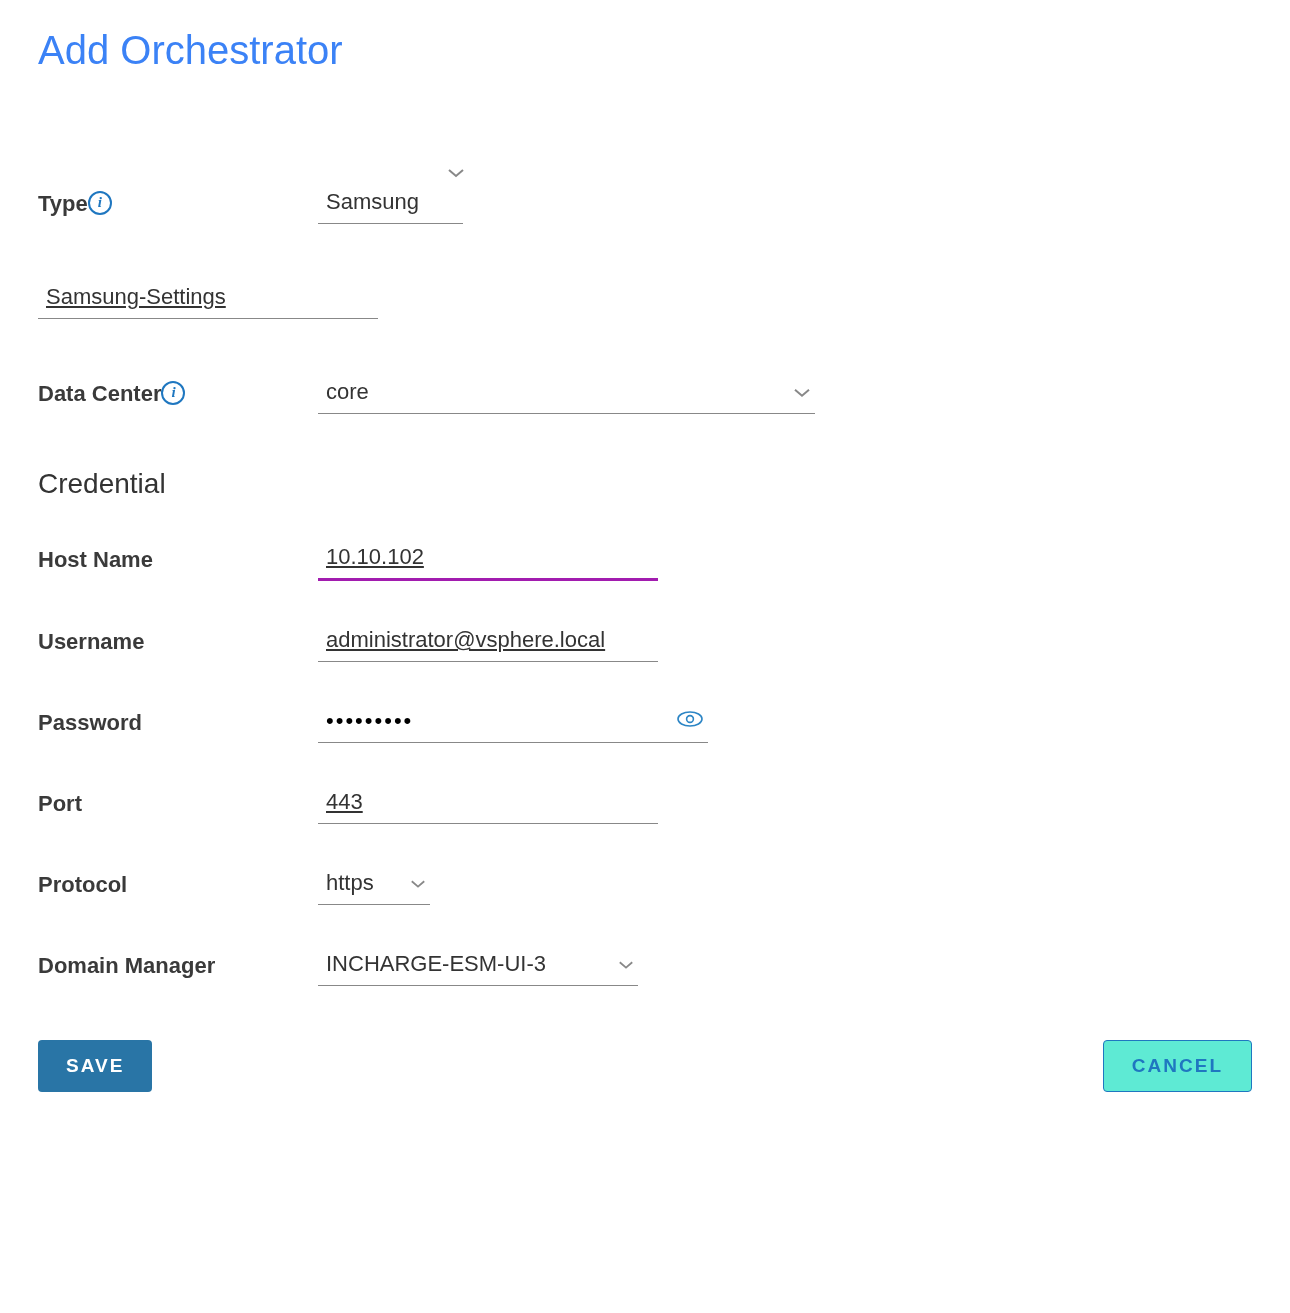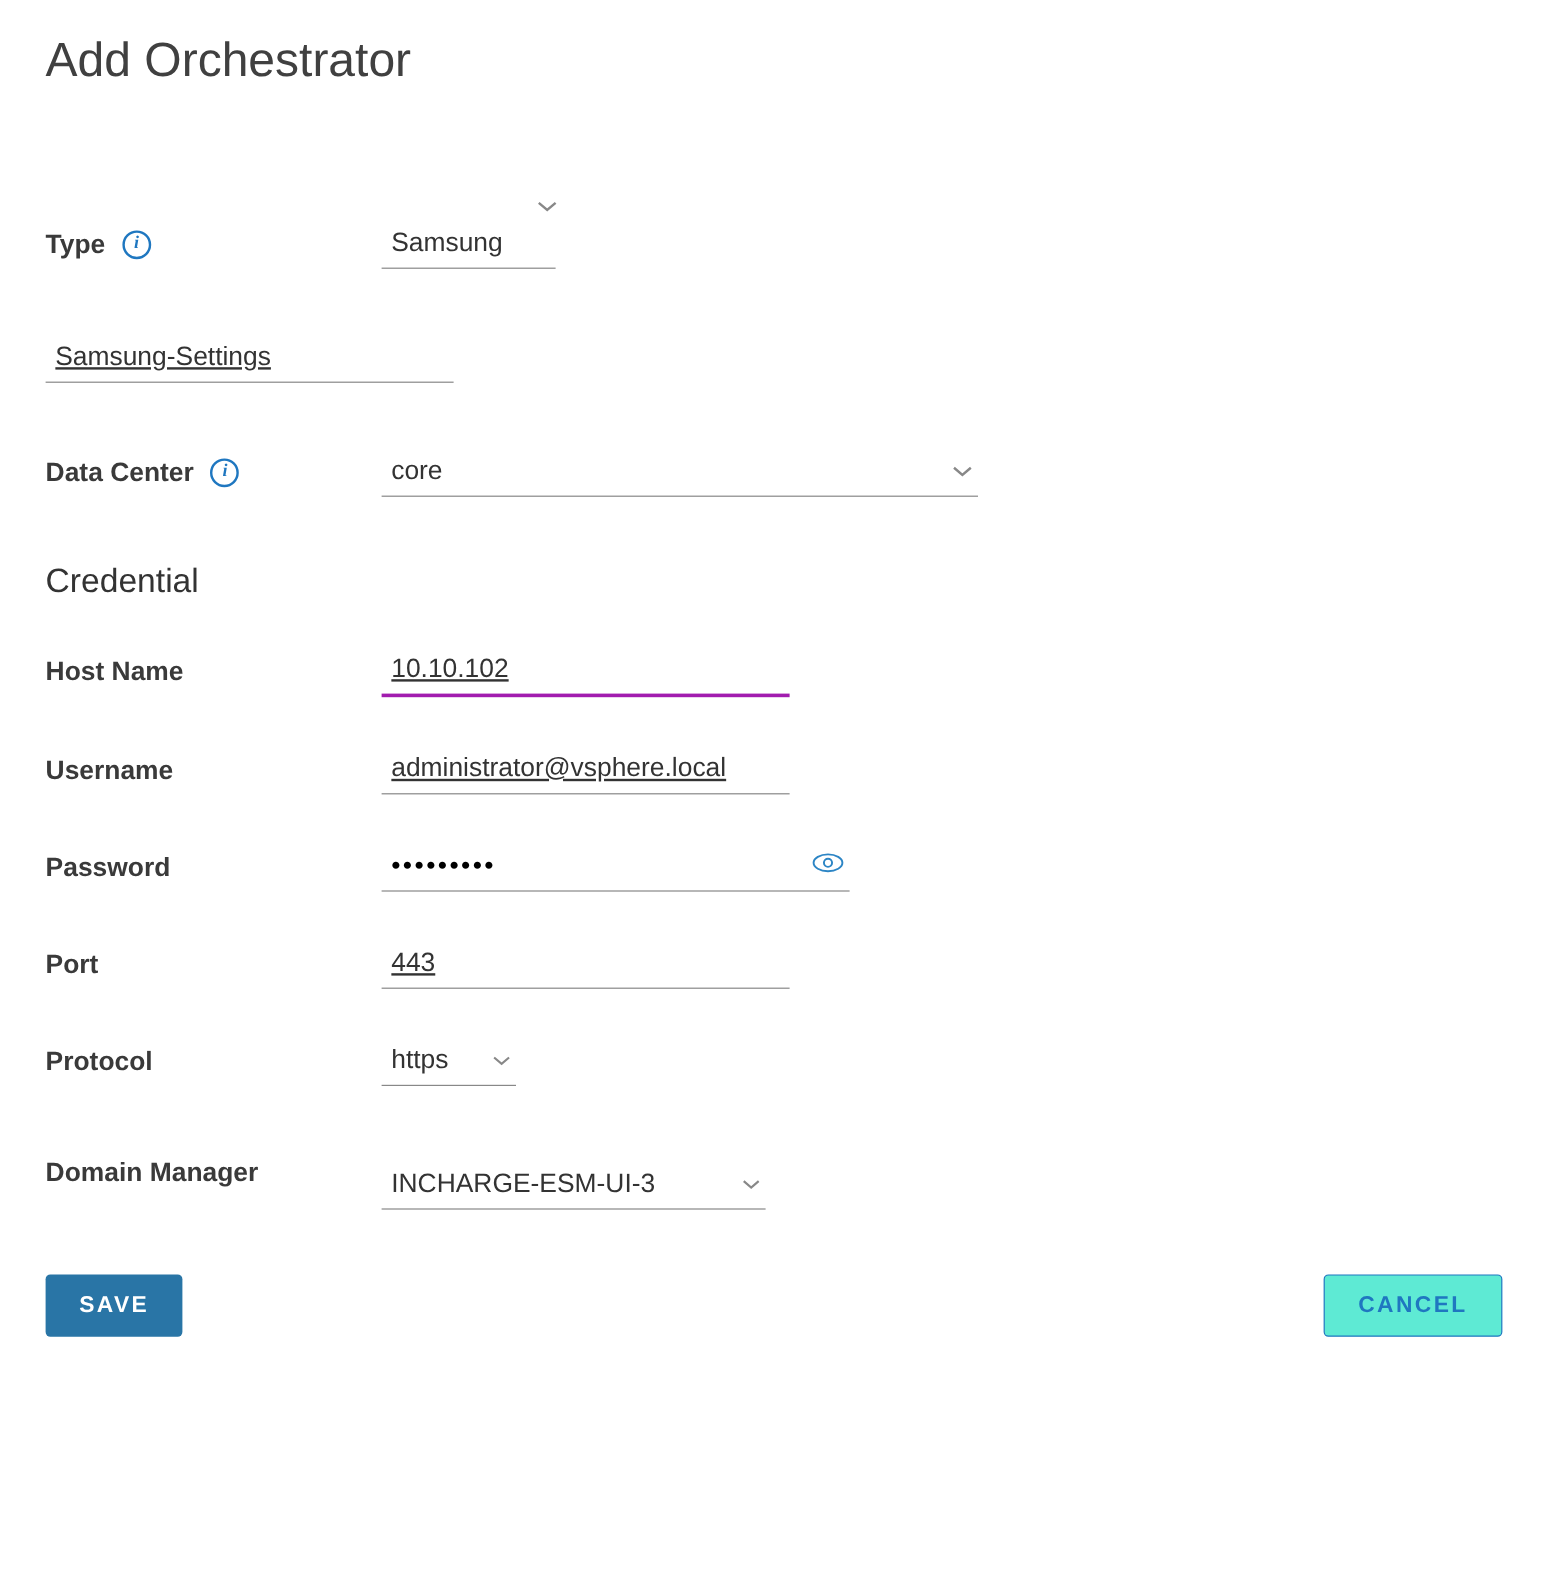"Add Orchestrator" h1.page-title { color: #404040 -> #3b82f6 }
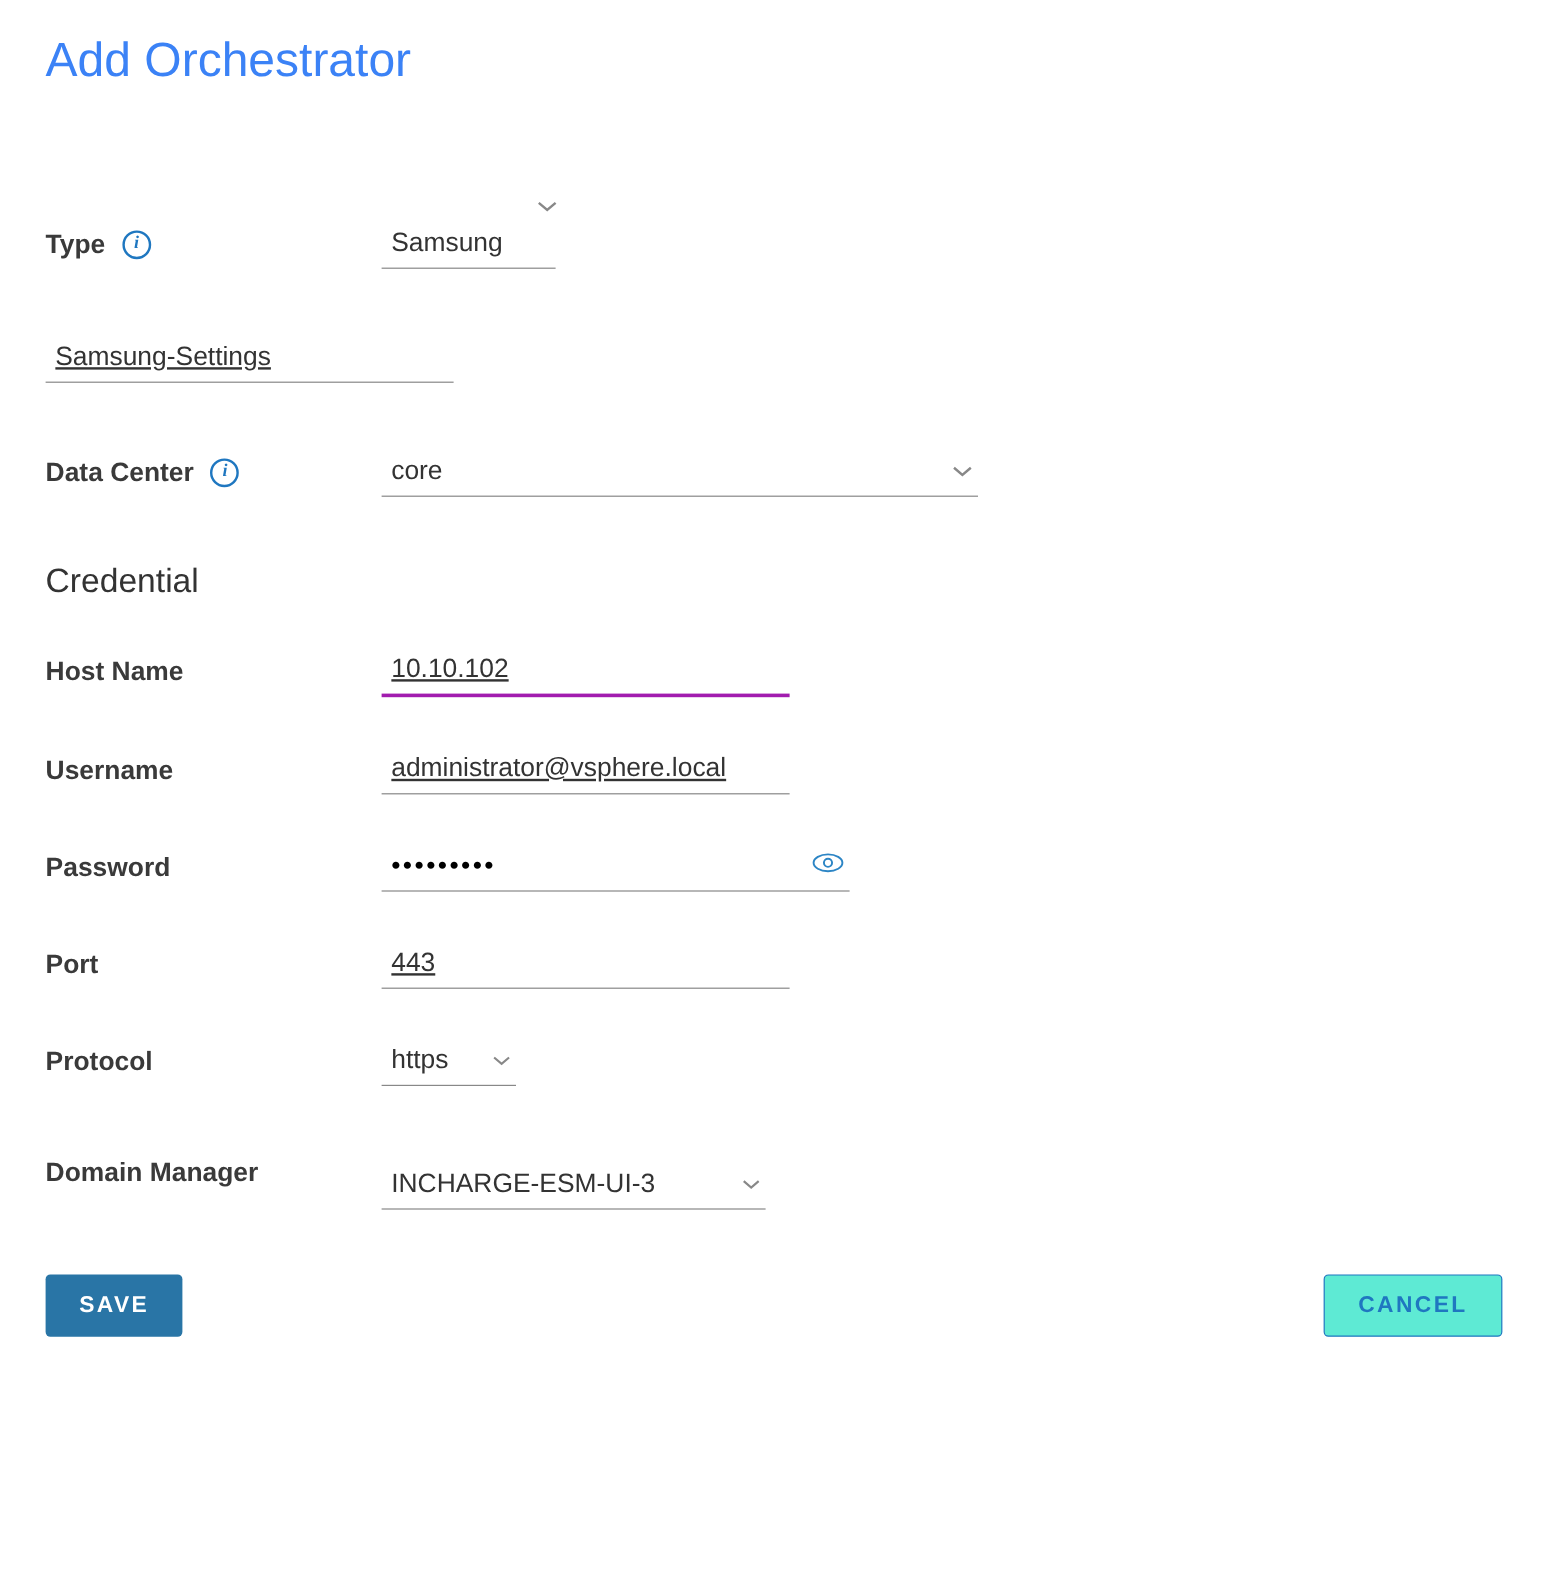"Type" .label-cell { align-items: center -> none; gap: 14px -> none }
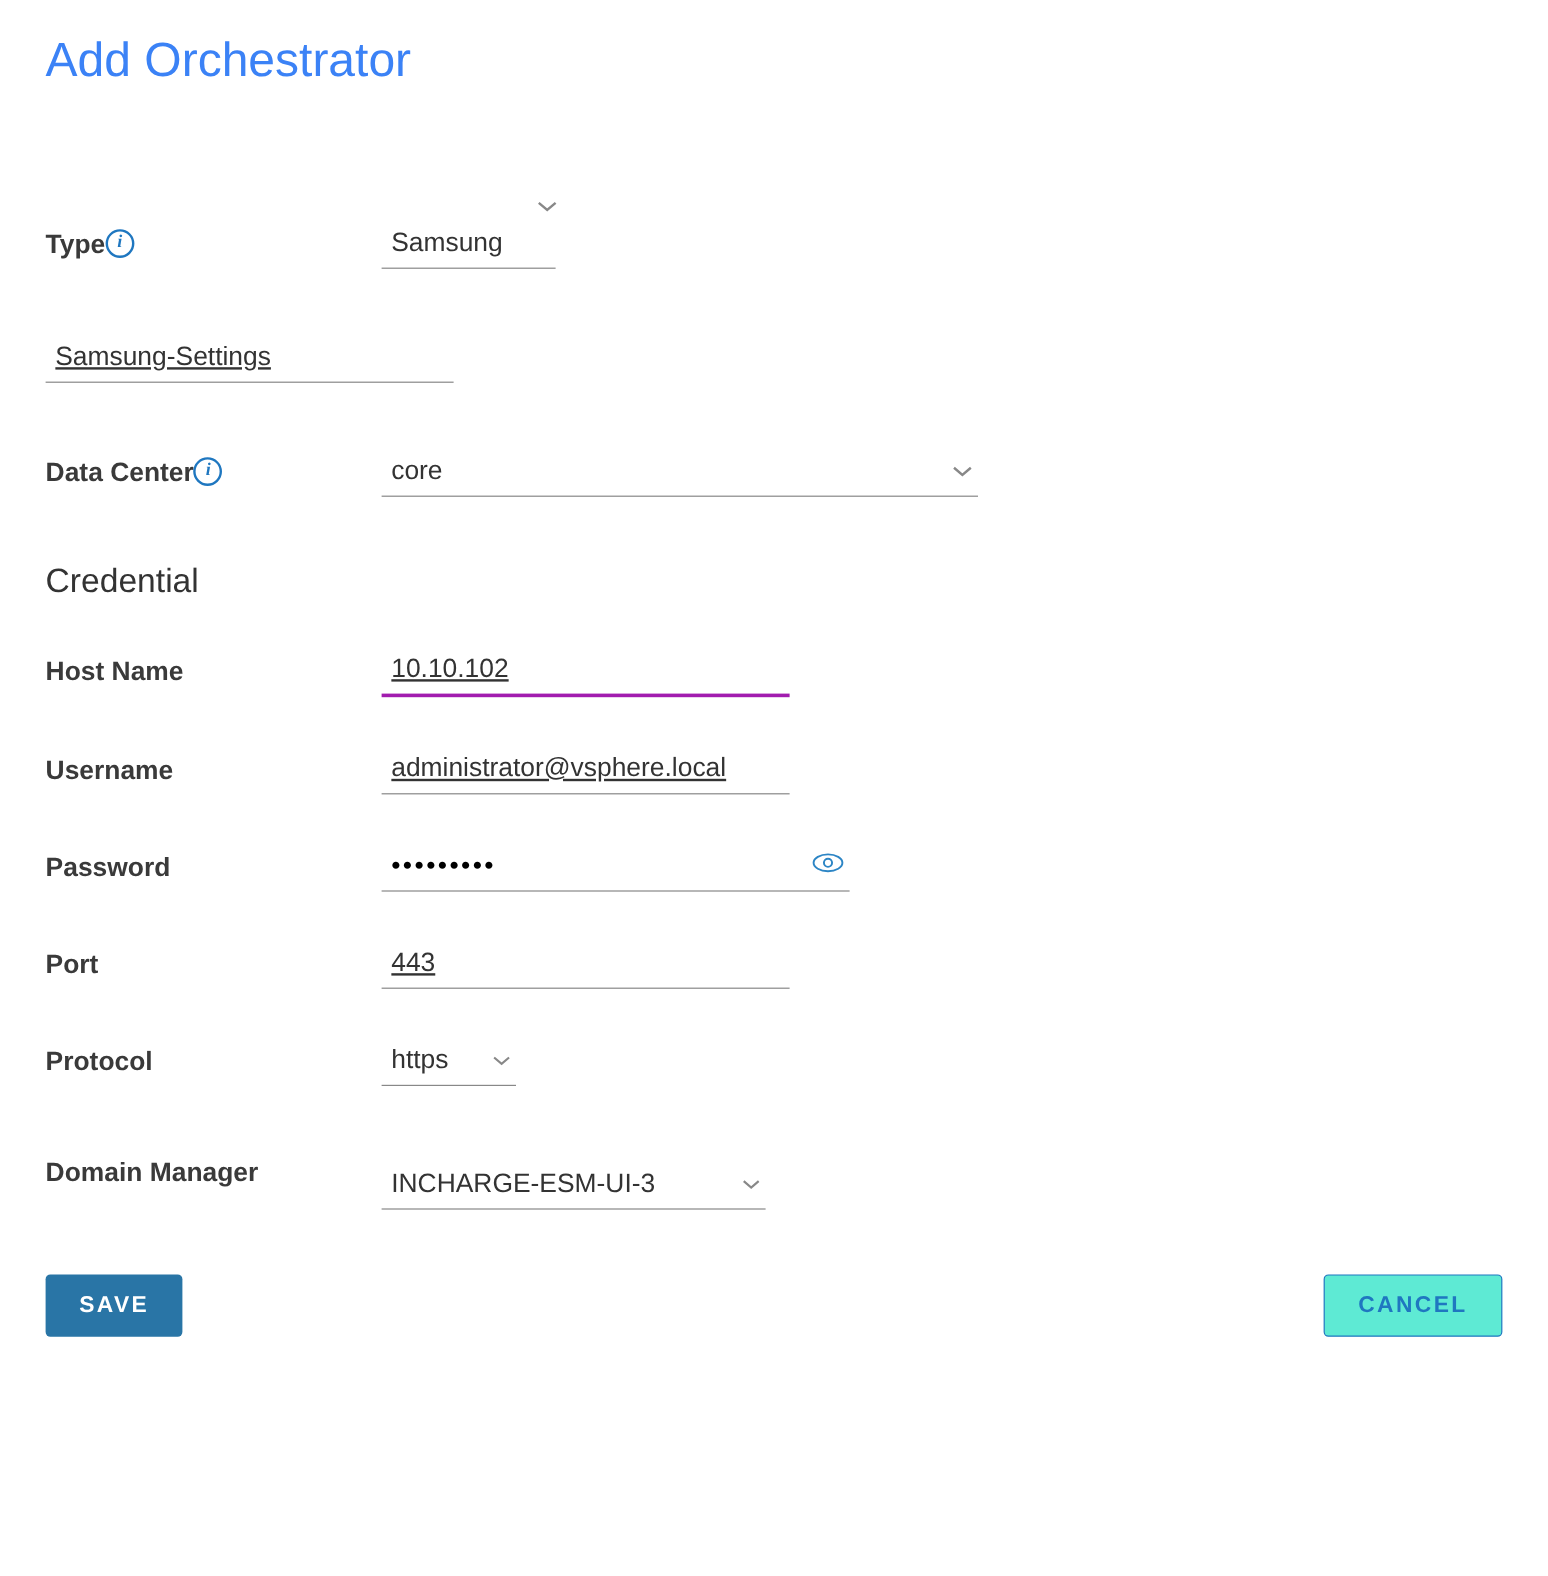"INCHARGE-ESM-UI-3" div.select-wrap { margin-top: 22px -> none }
